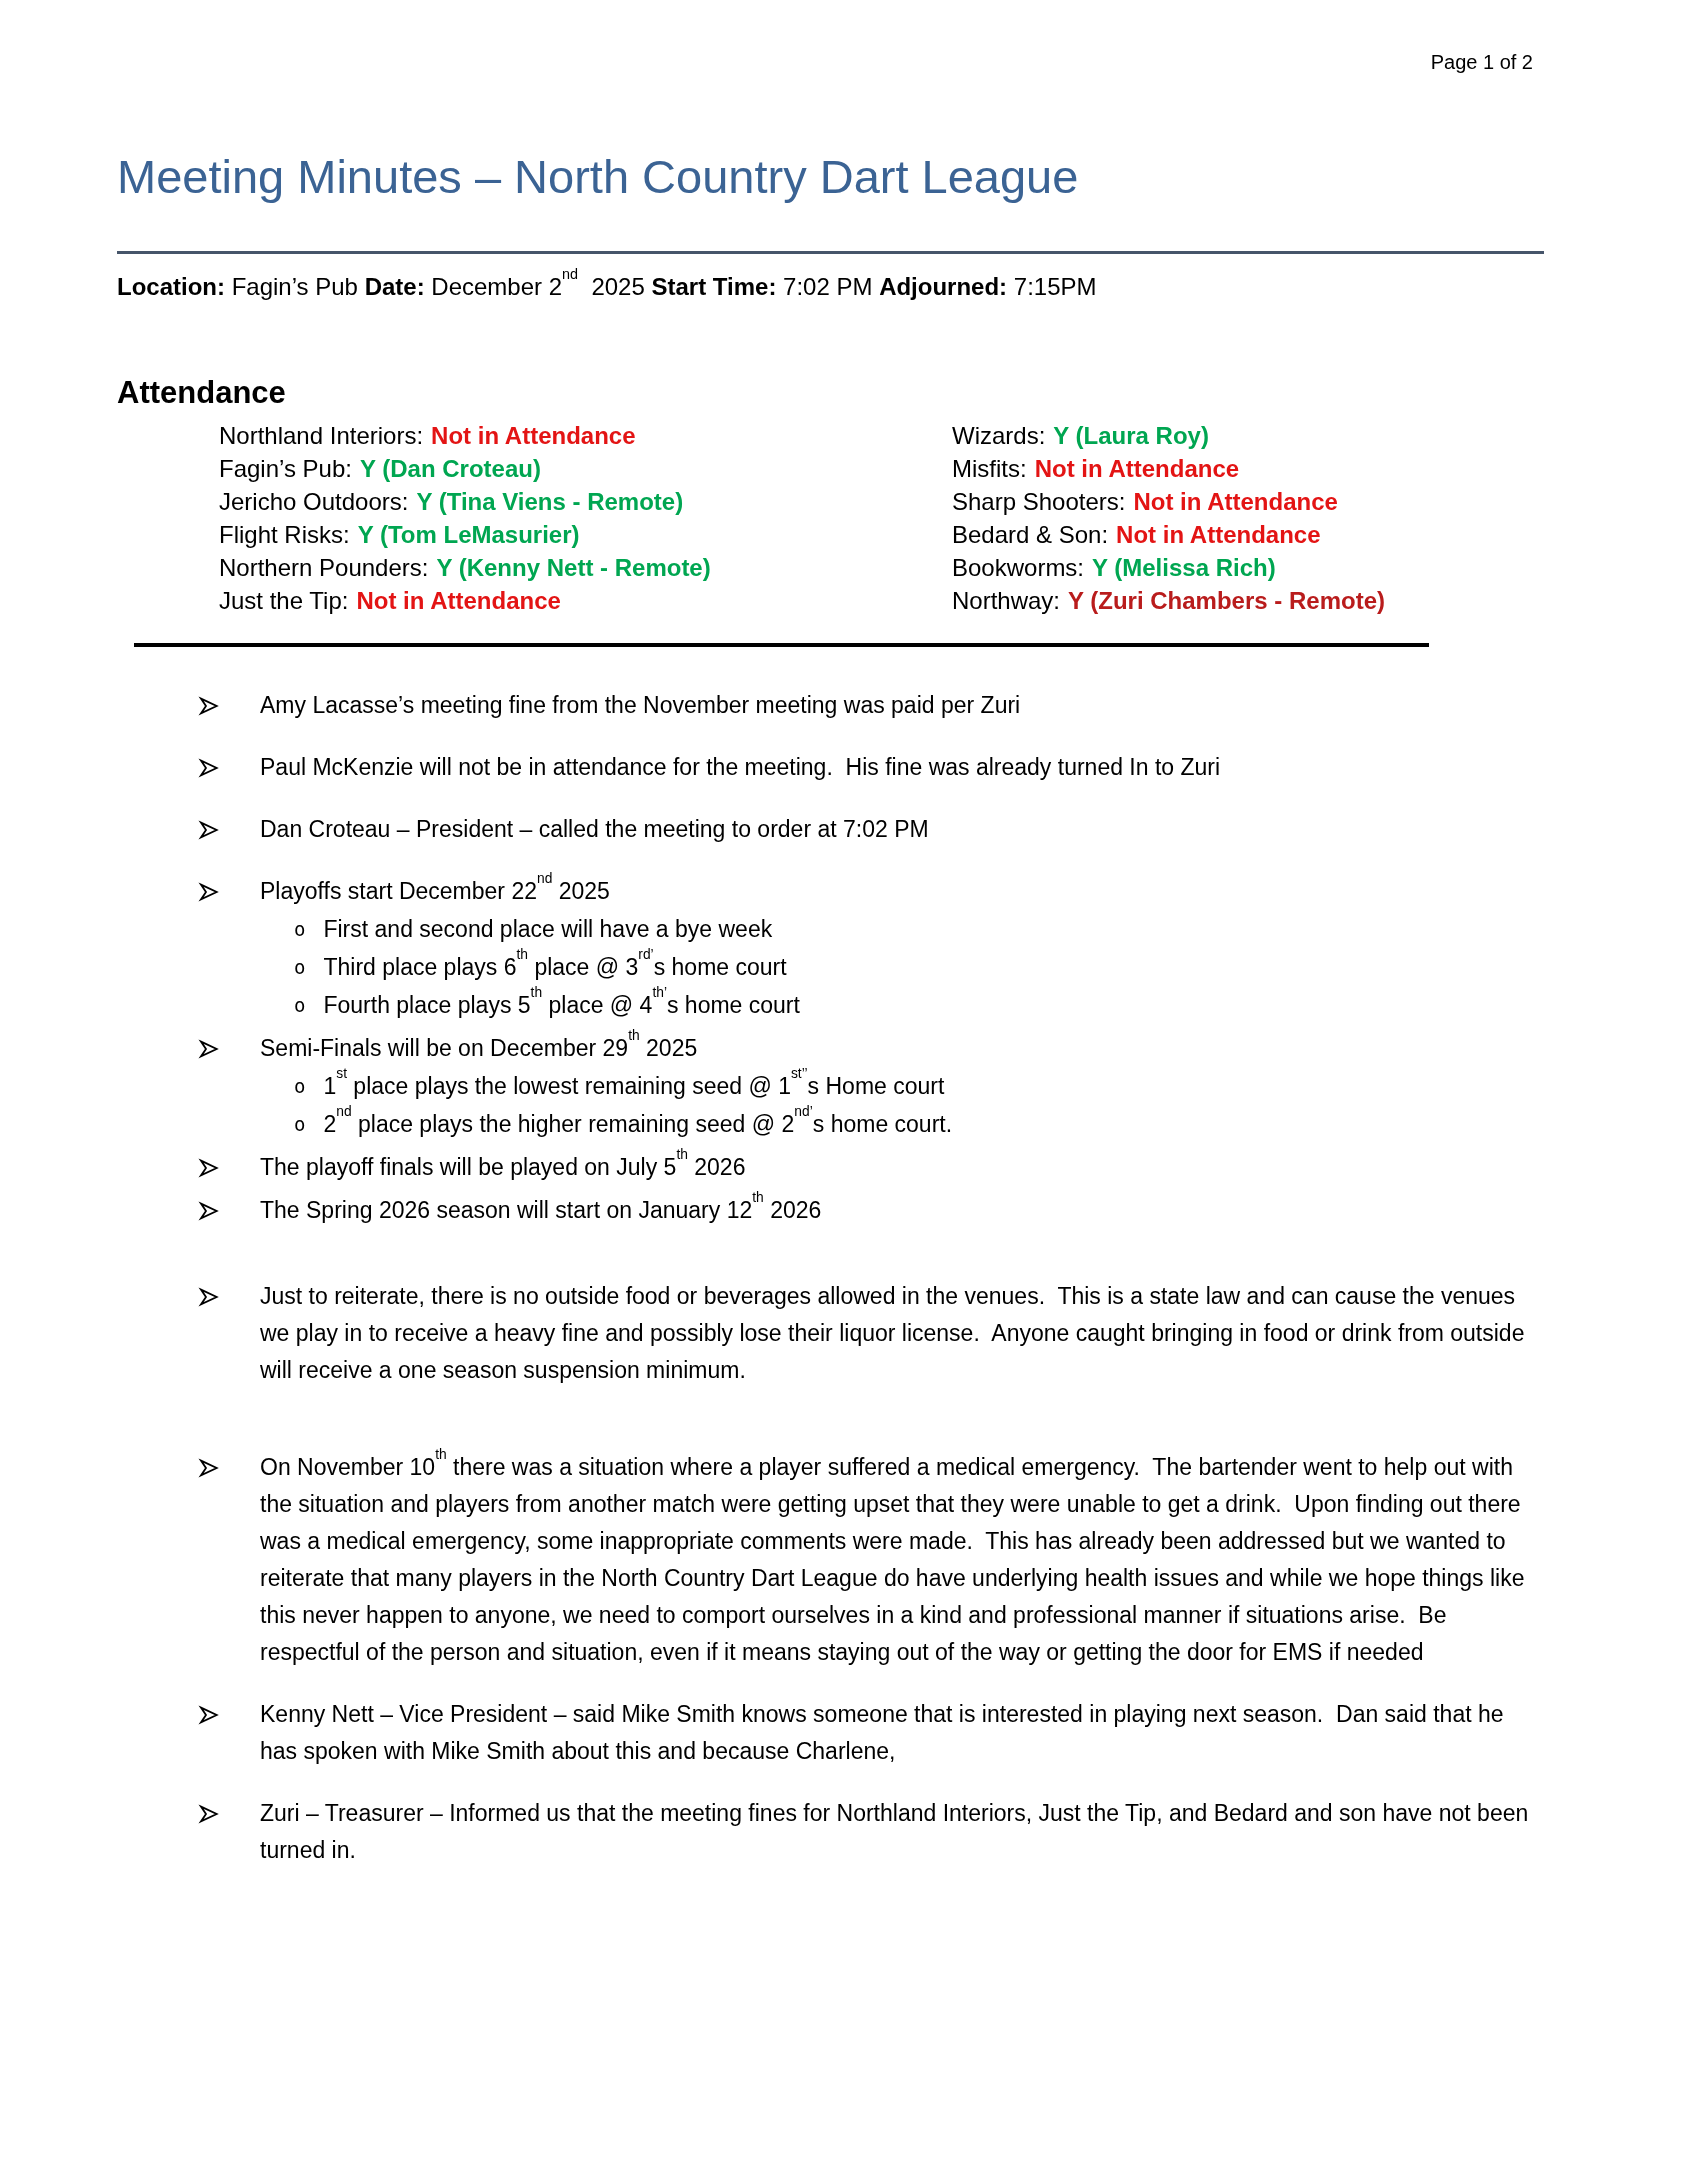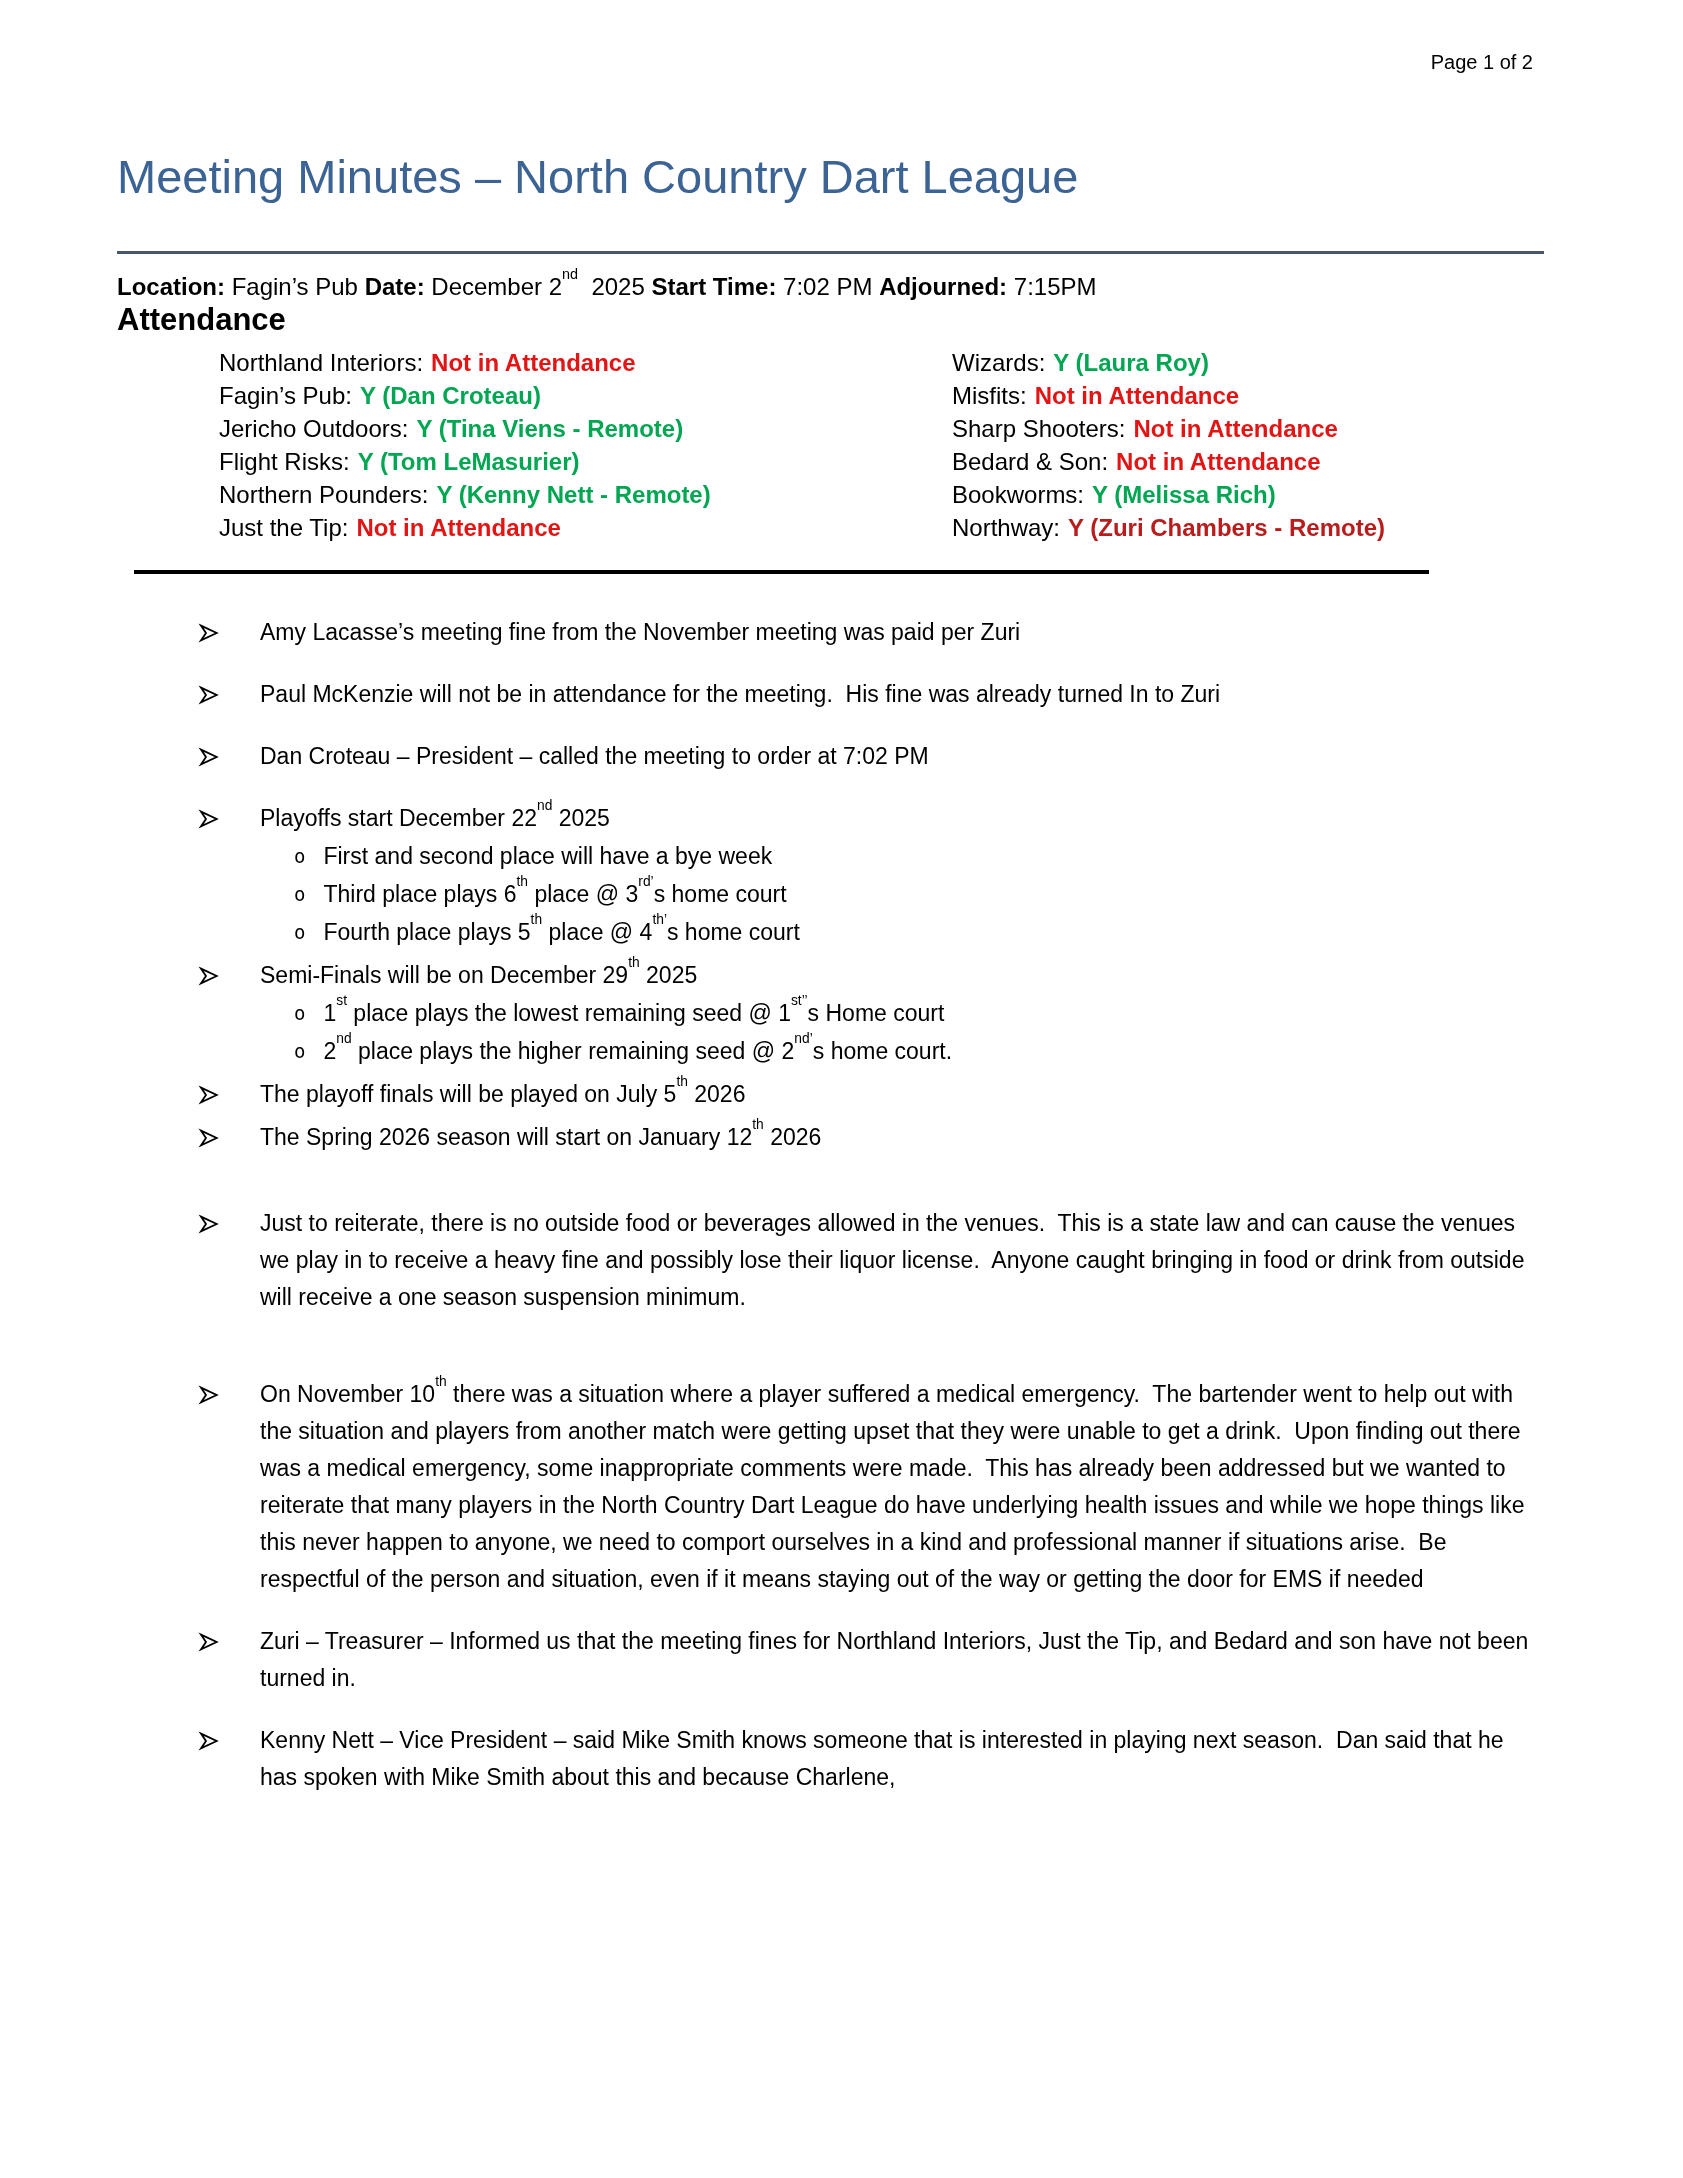"Attendance" .att-heading { margin-top: none -> 73px }
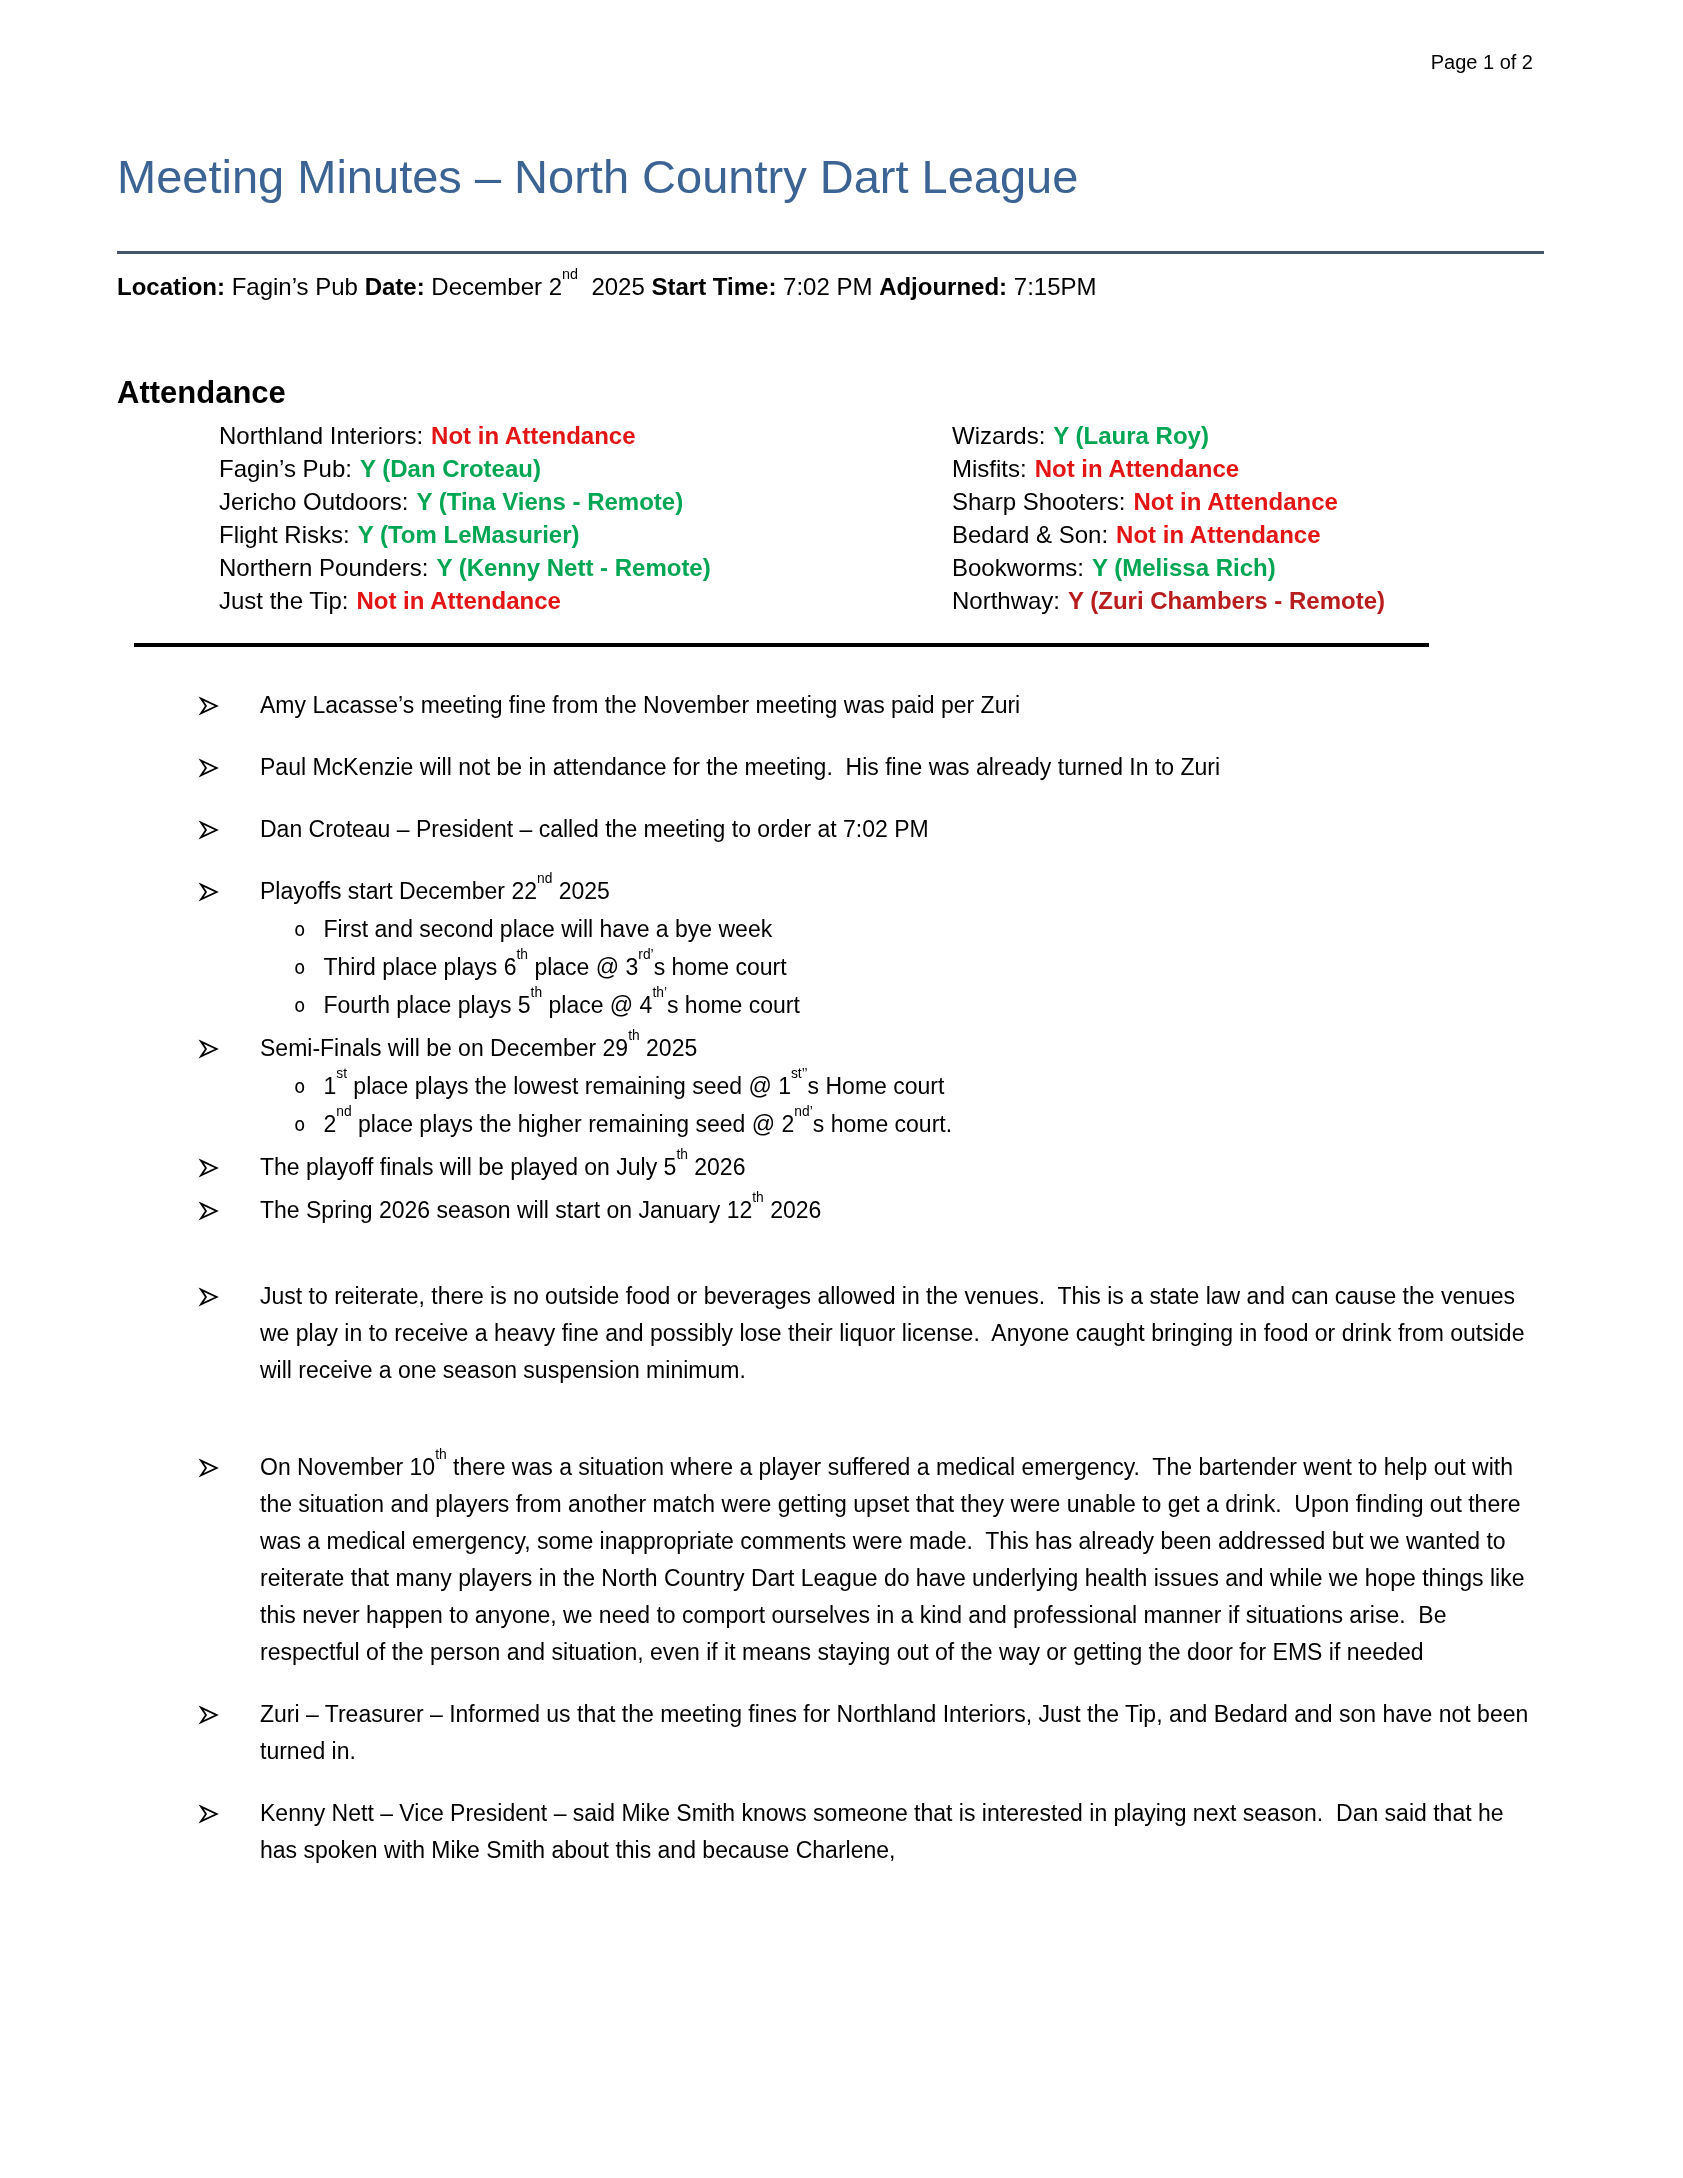"Zuri – Treasurer – Informed" div.bullet { order: before "Kenny Nett – Vice President" -> after "Kenny Nett – Vice President" }
